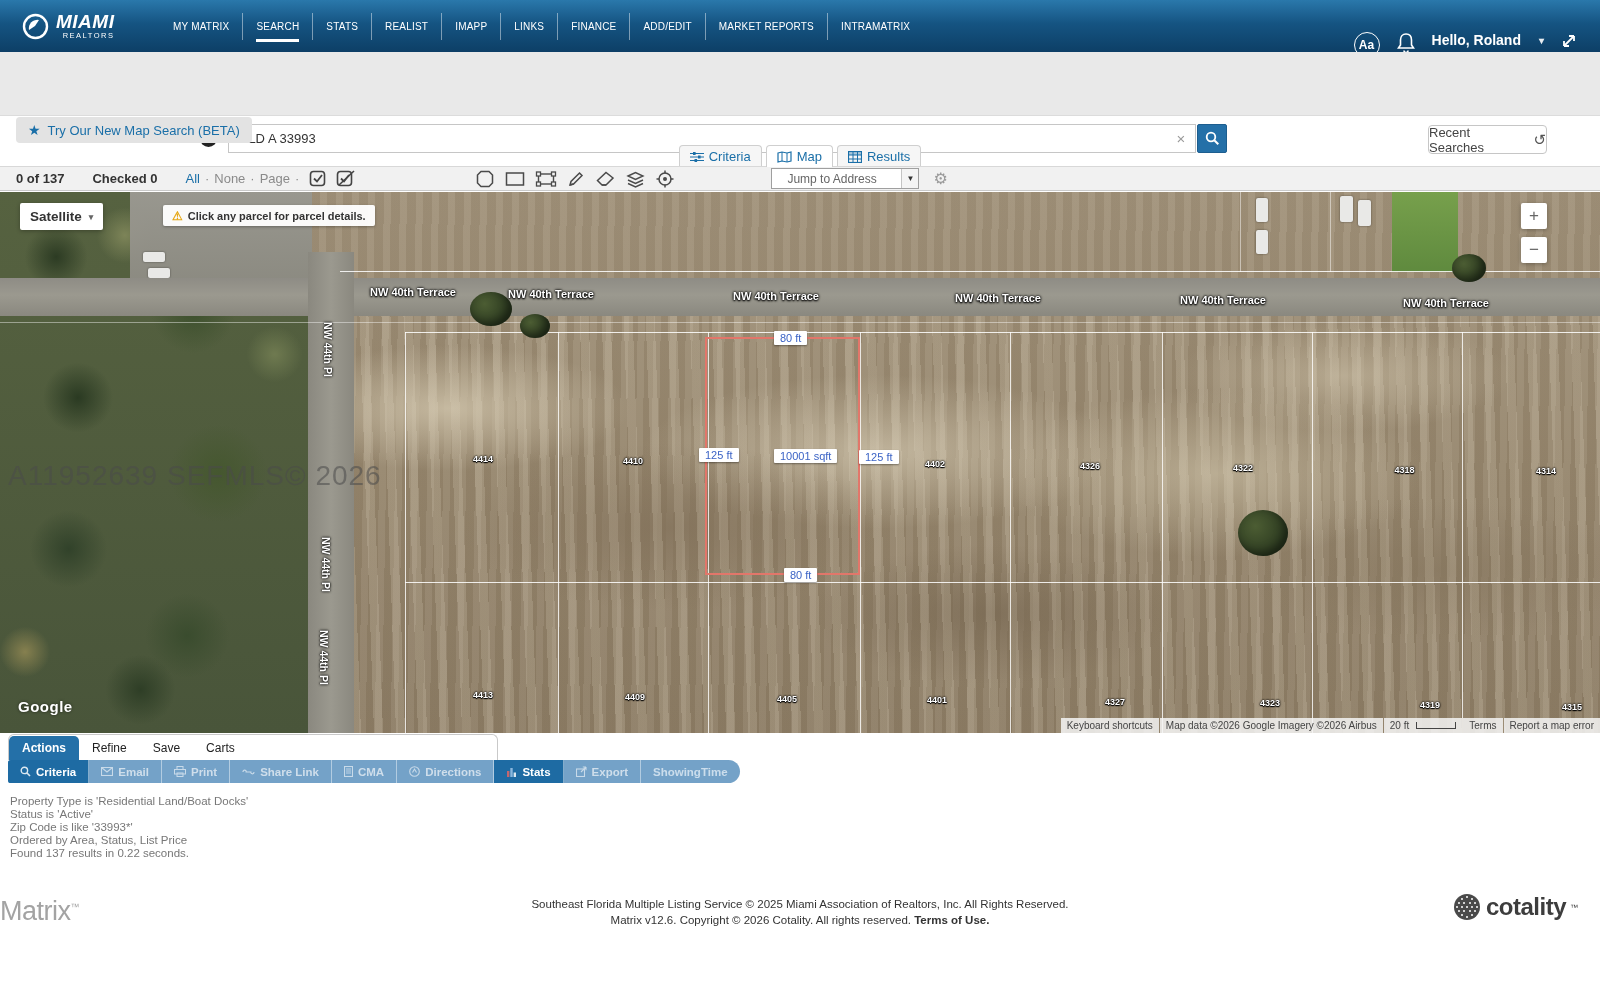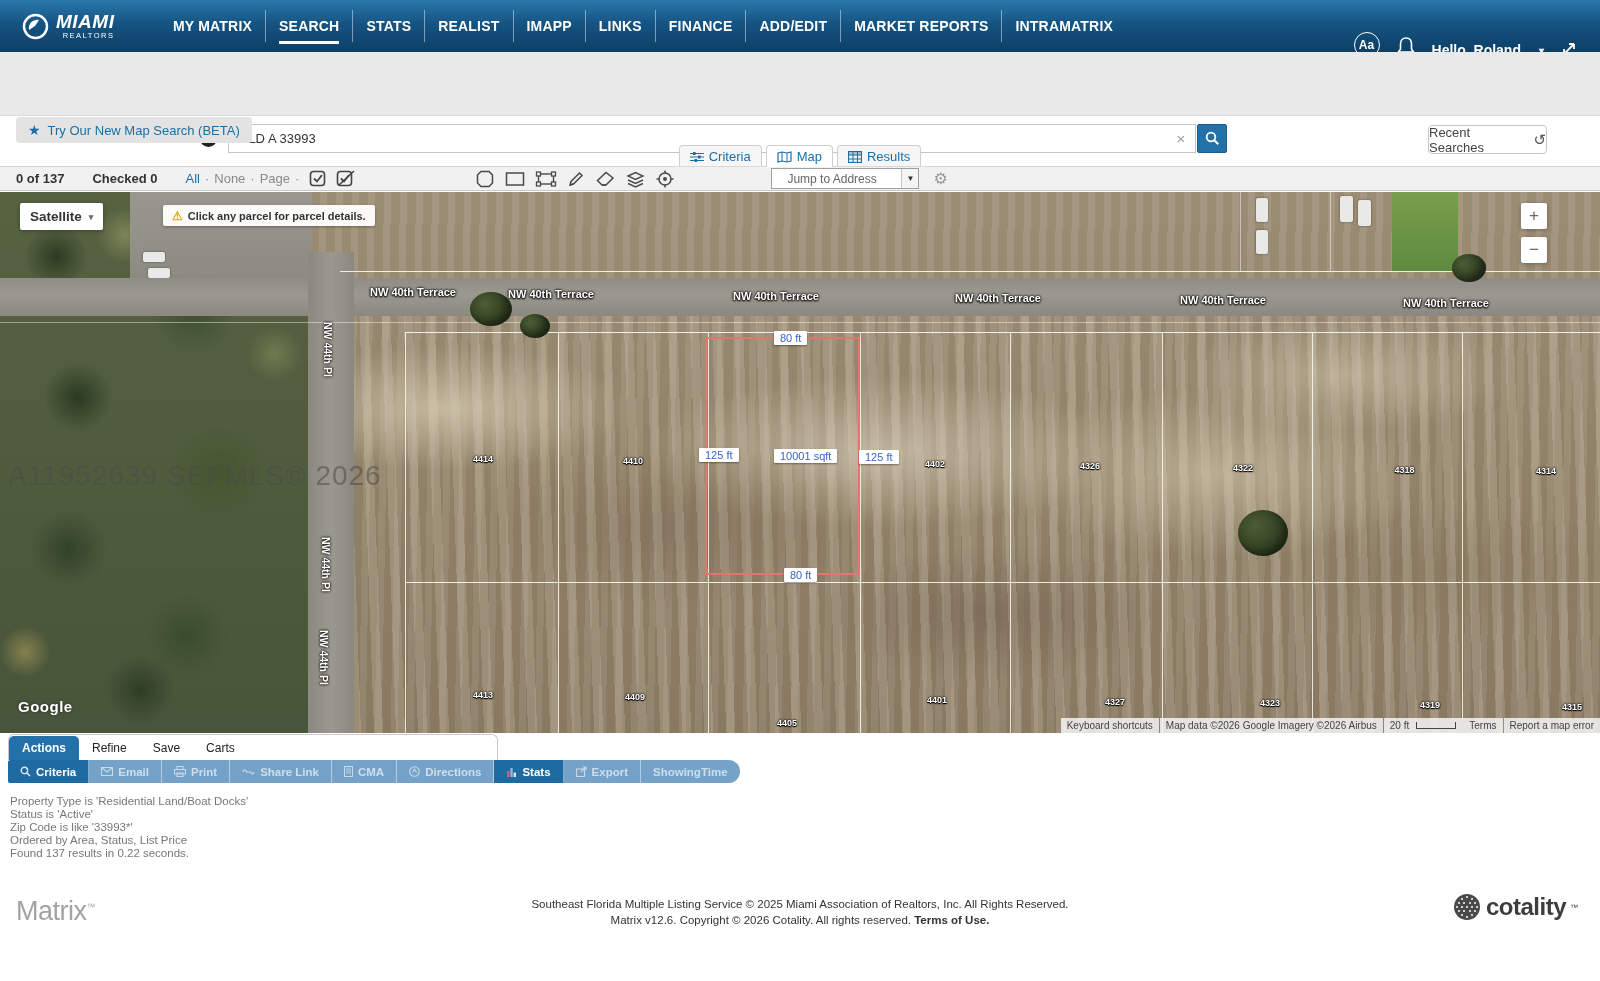"MY MATRIX" .navitem { font-size: 14px -> 10px; font-weight: bold -> normal }
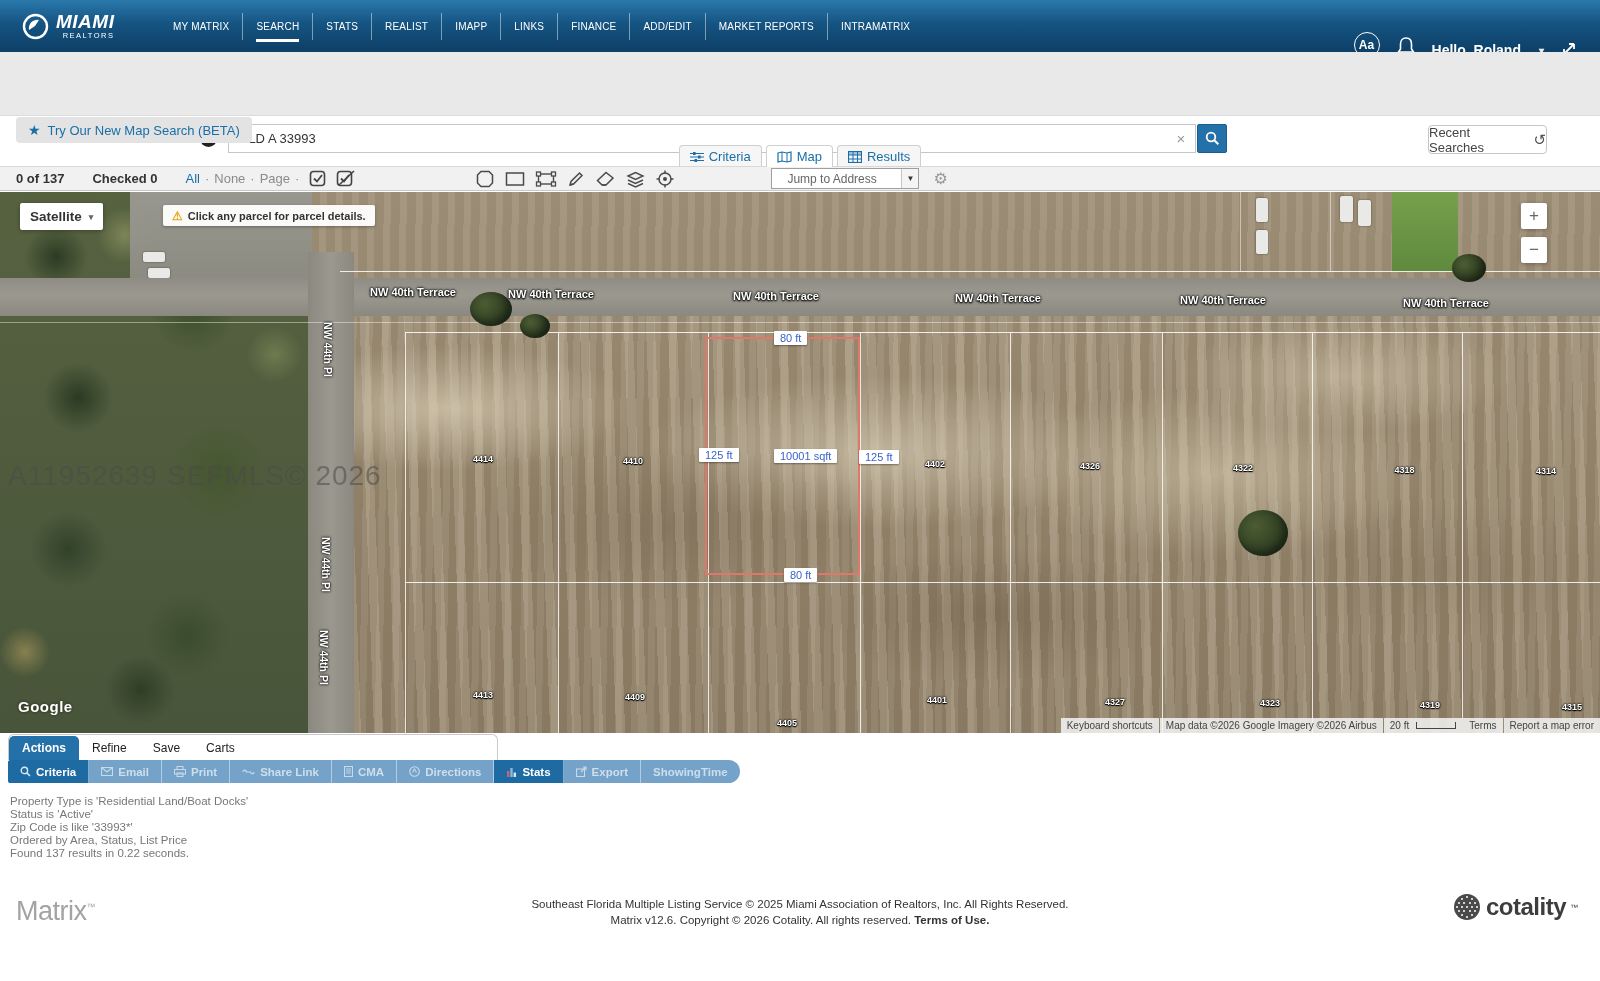"Aa" .nav-right { align-items: flex-end -> flex-start }
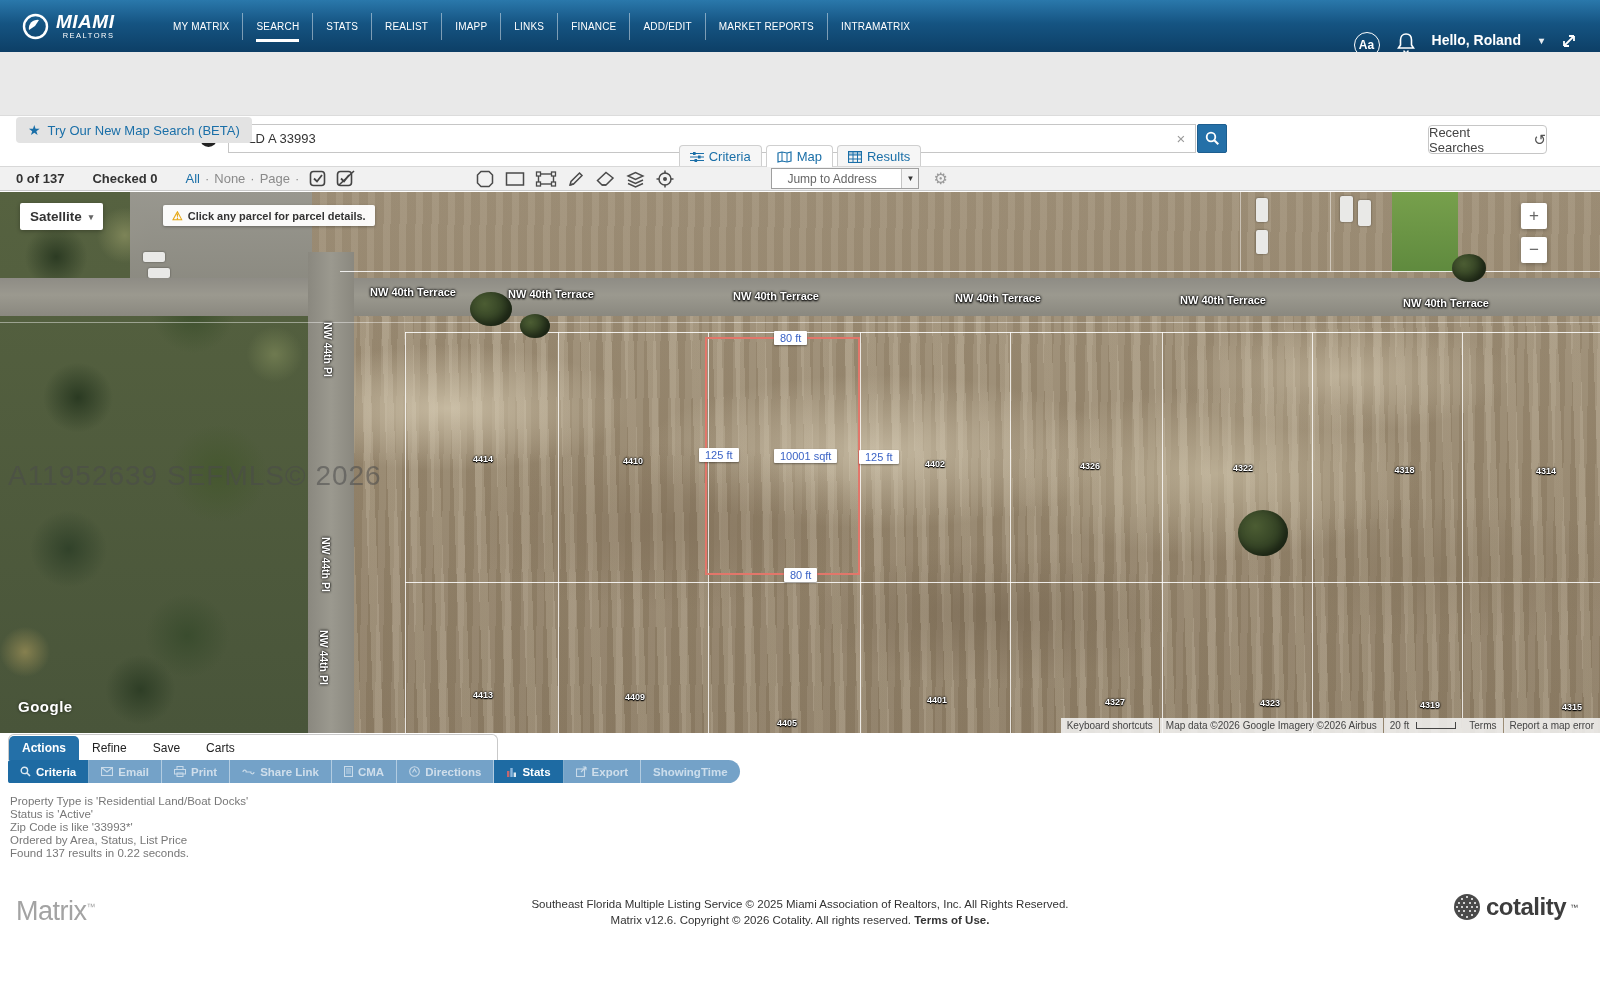"4405" div.pnum { top: 526px -> 502px }
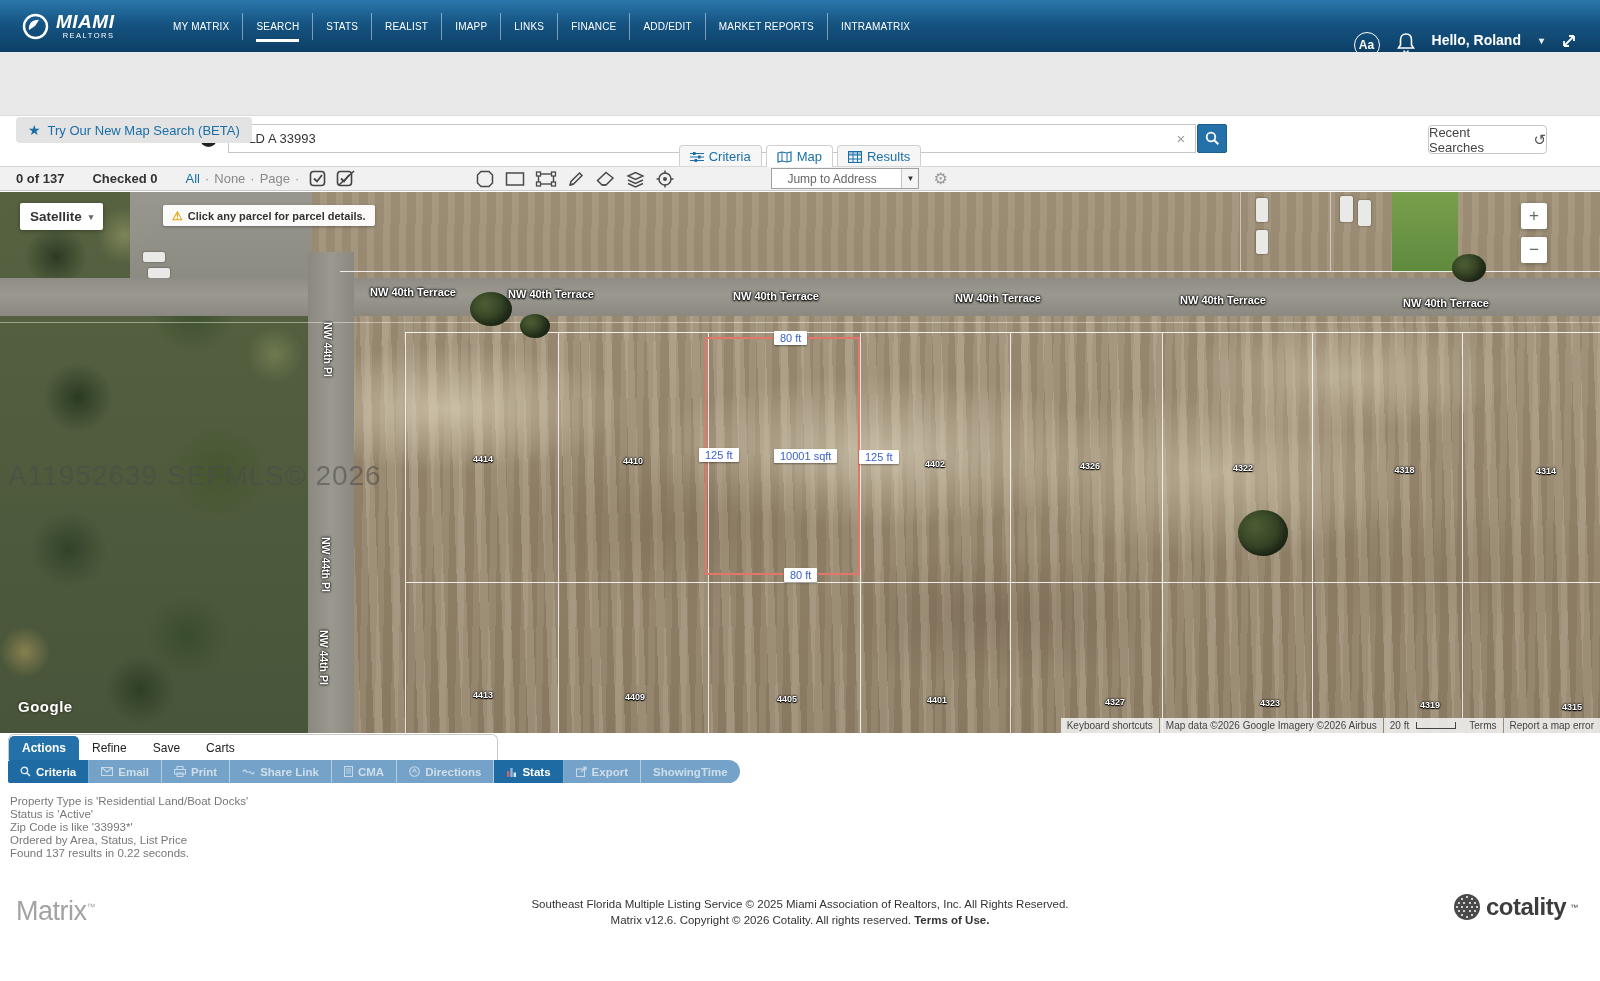"Matrix™" .matrix-logo { left: 16px -> 0 }
